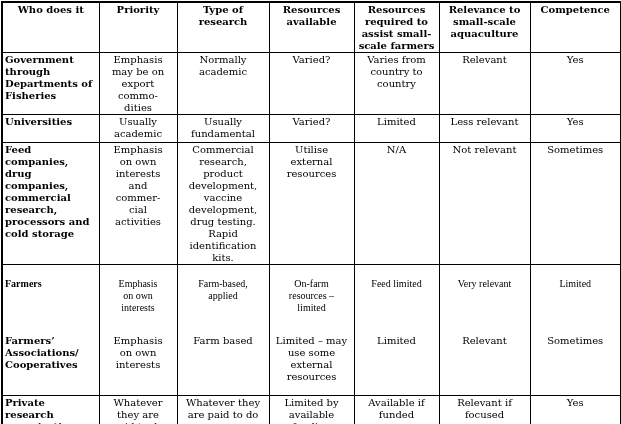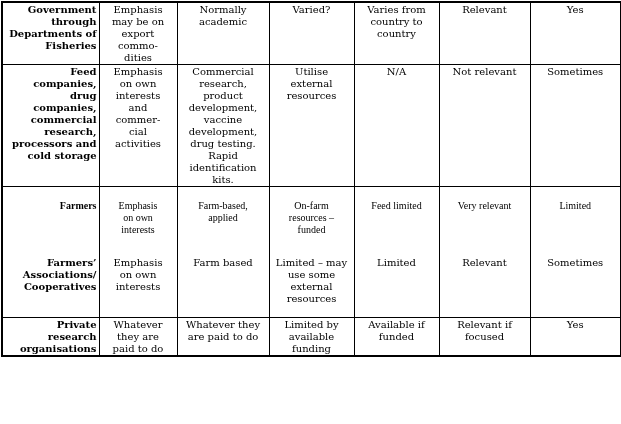"Who does it" tr { html: none -> <tr> <th>Who does it</th> <th>Priority</th> <th>Type of research</th> <th>Resources available</th> <th>Resources required to assist small- scale farmers</th> <th>Relevance to small-scale aquaculture</th> <th>Competence</th> </tr> }
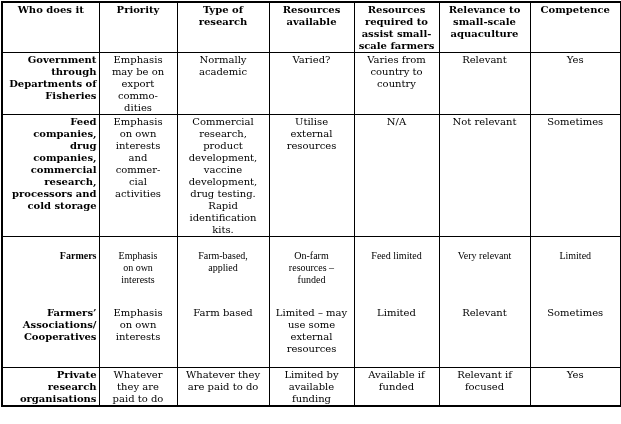"Government" .research td.who { text-align: right -> left }
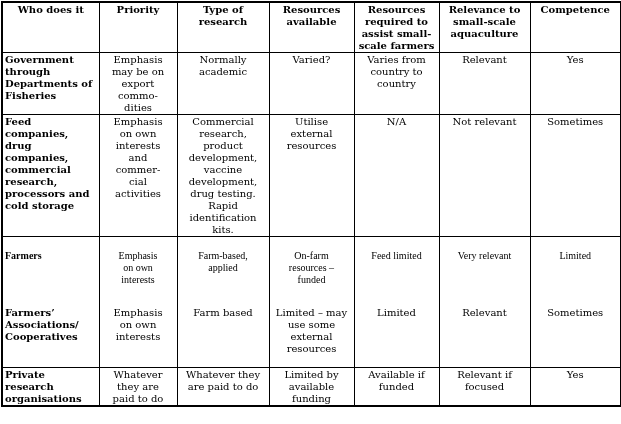"Universities" tr { html: none -> <tr> <td>Universities</td> <td>Usually academic</td> <td>Usually fundamental</td> <td>Varied?</td> <td>Limited</td> <td>Less relevant</td> <td>Yes</td> </tr> }
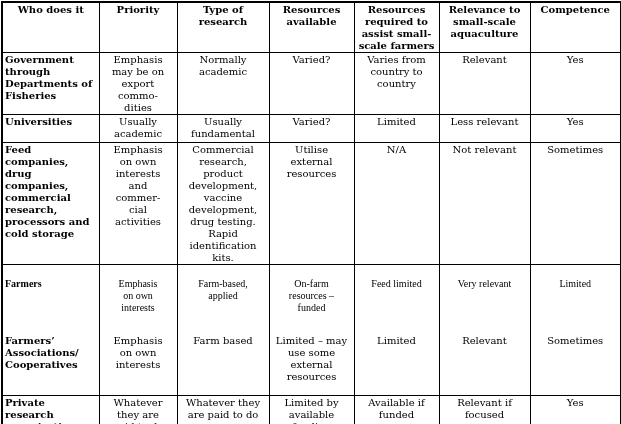"On-farm" div.blk-a { text: funded -> limited }
